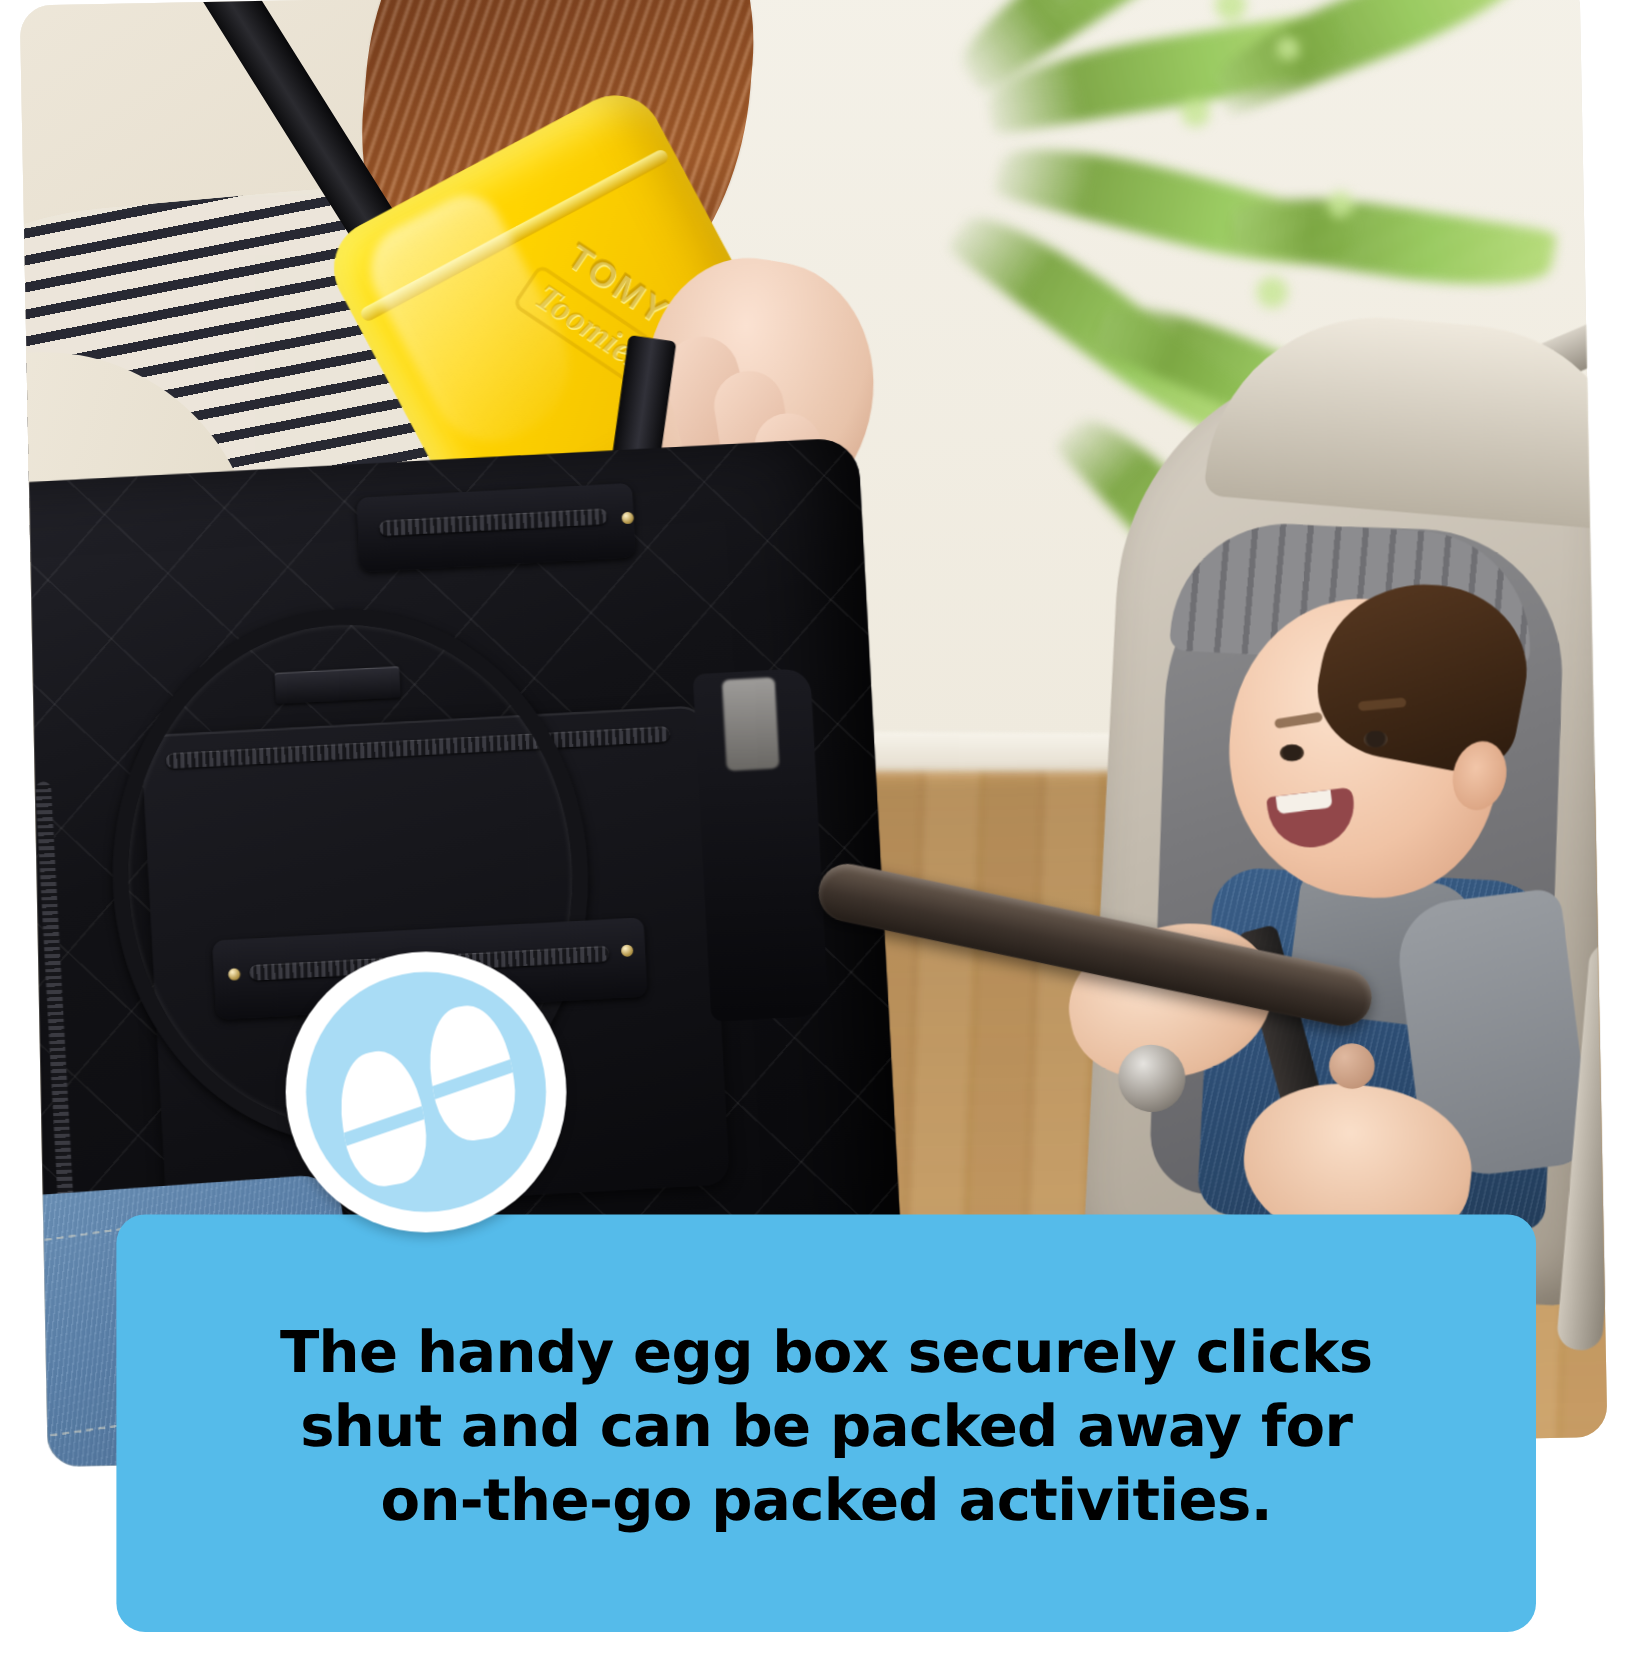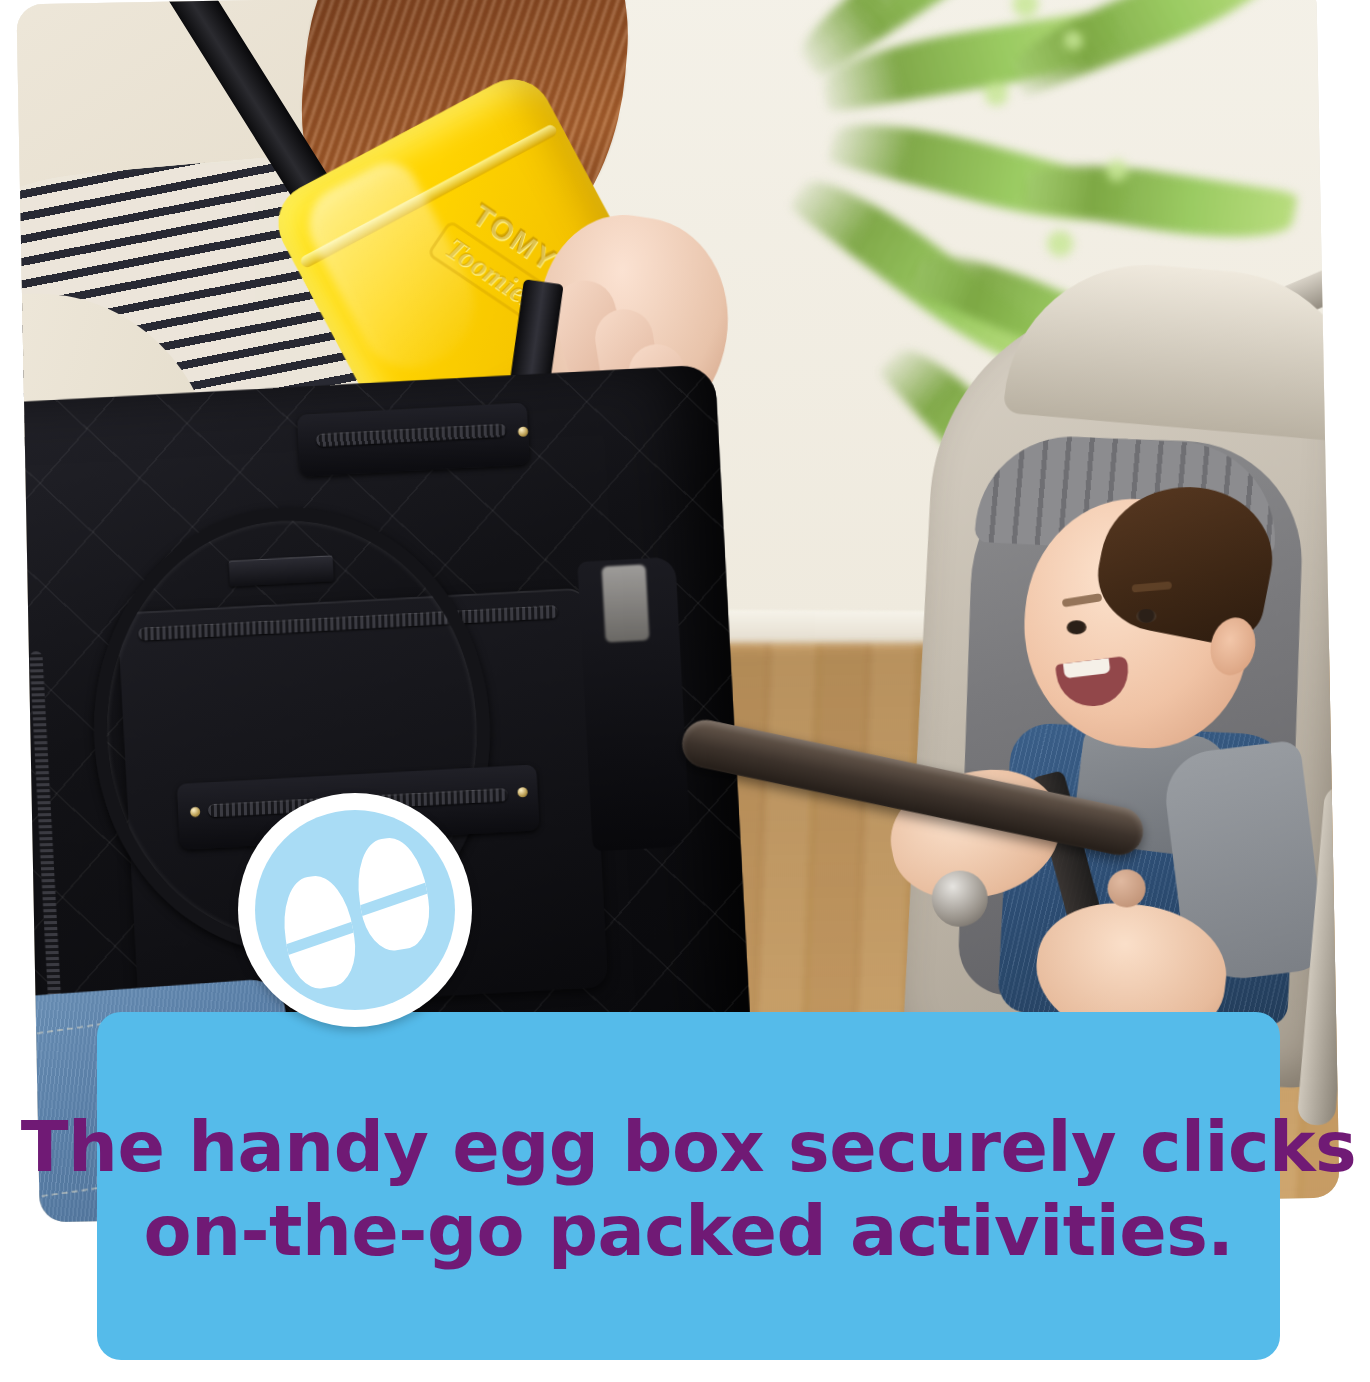"The handy egg box securely" .caption-line { color: #701a75 -> #000000; font-size: 70px -> 48px }
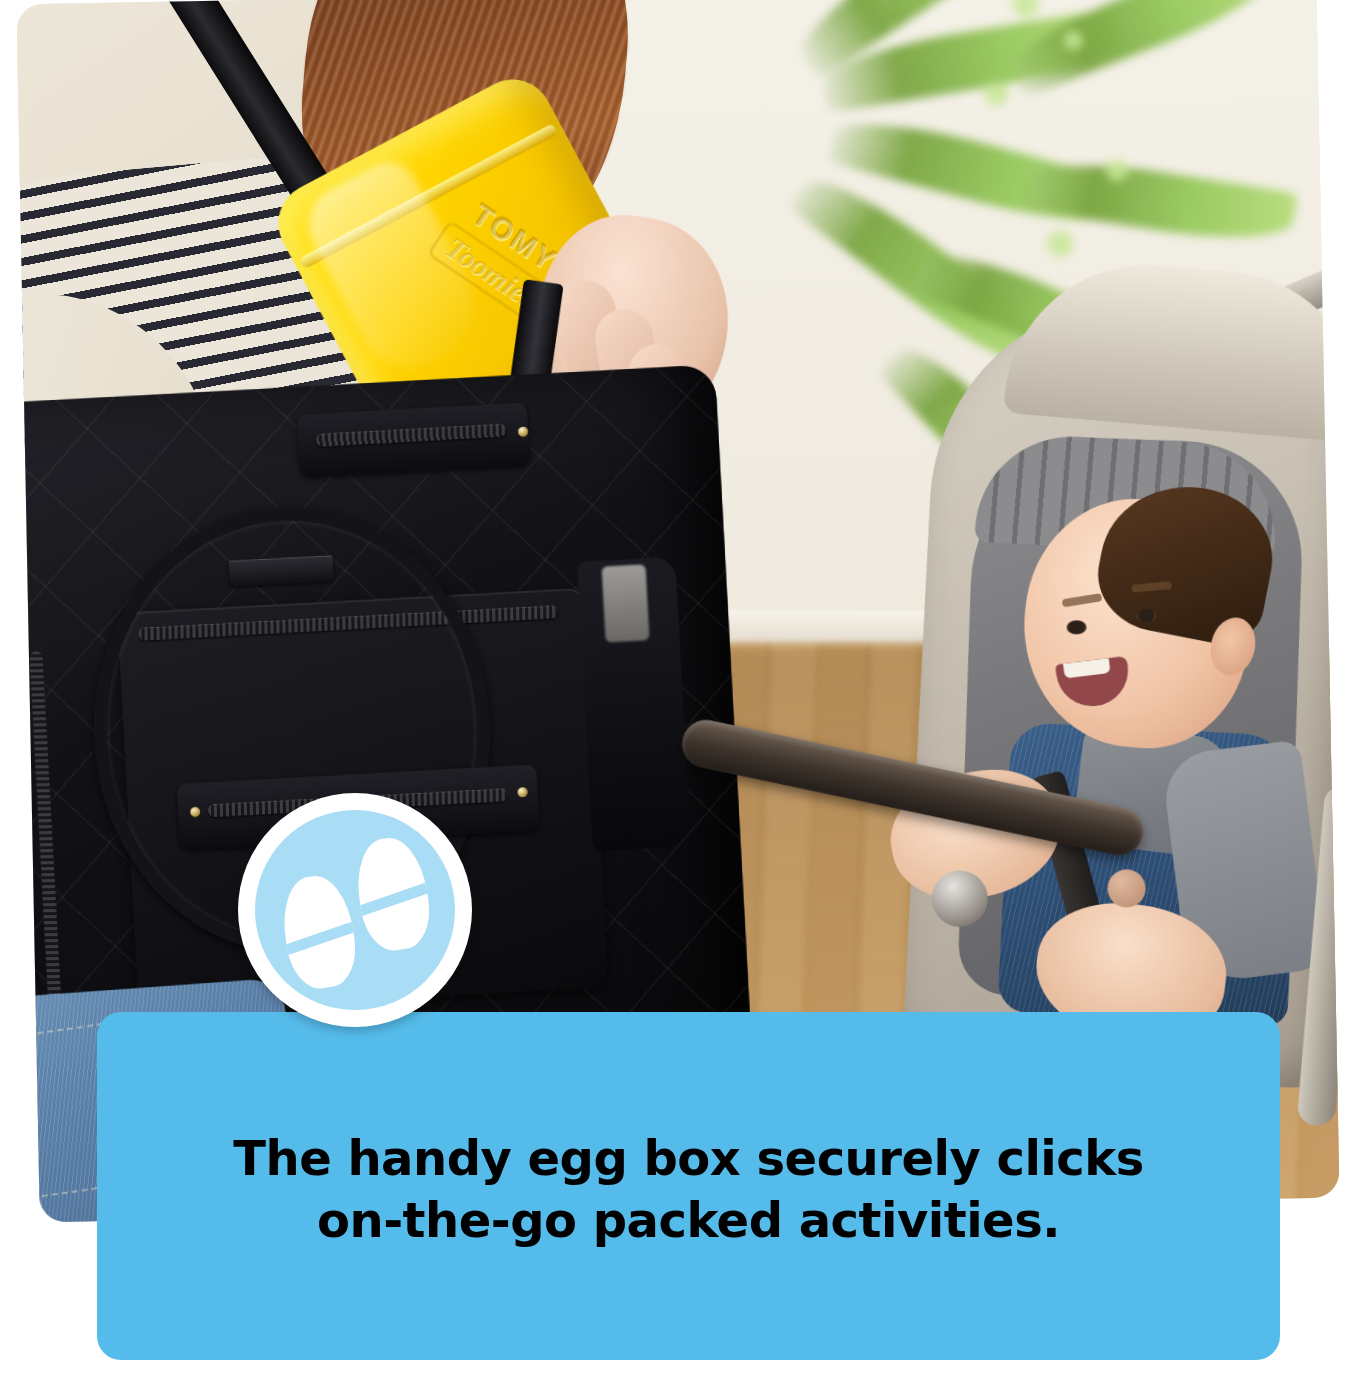"shut and can be packed" p.caption-line { html: none -> <p>shut and can be packed away for</p> }
